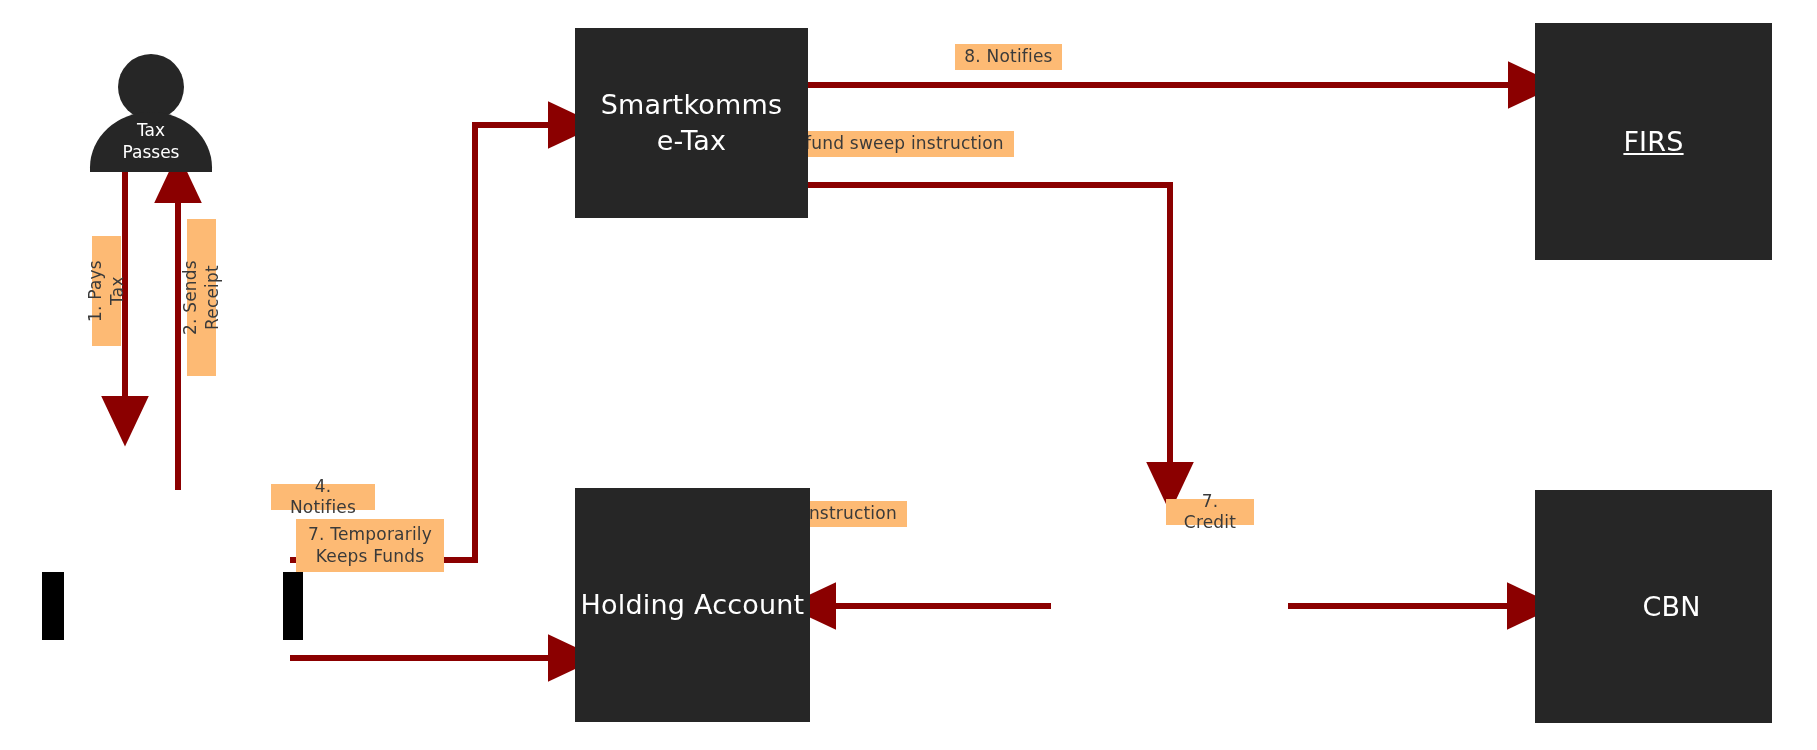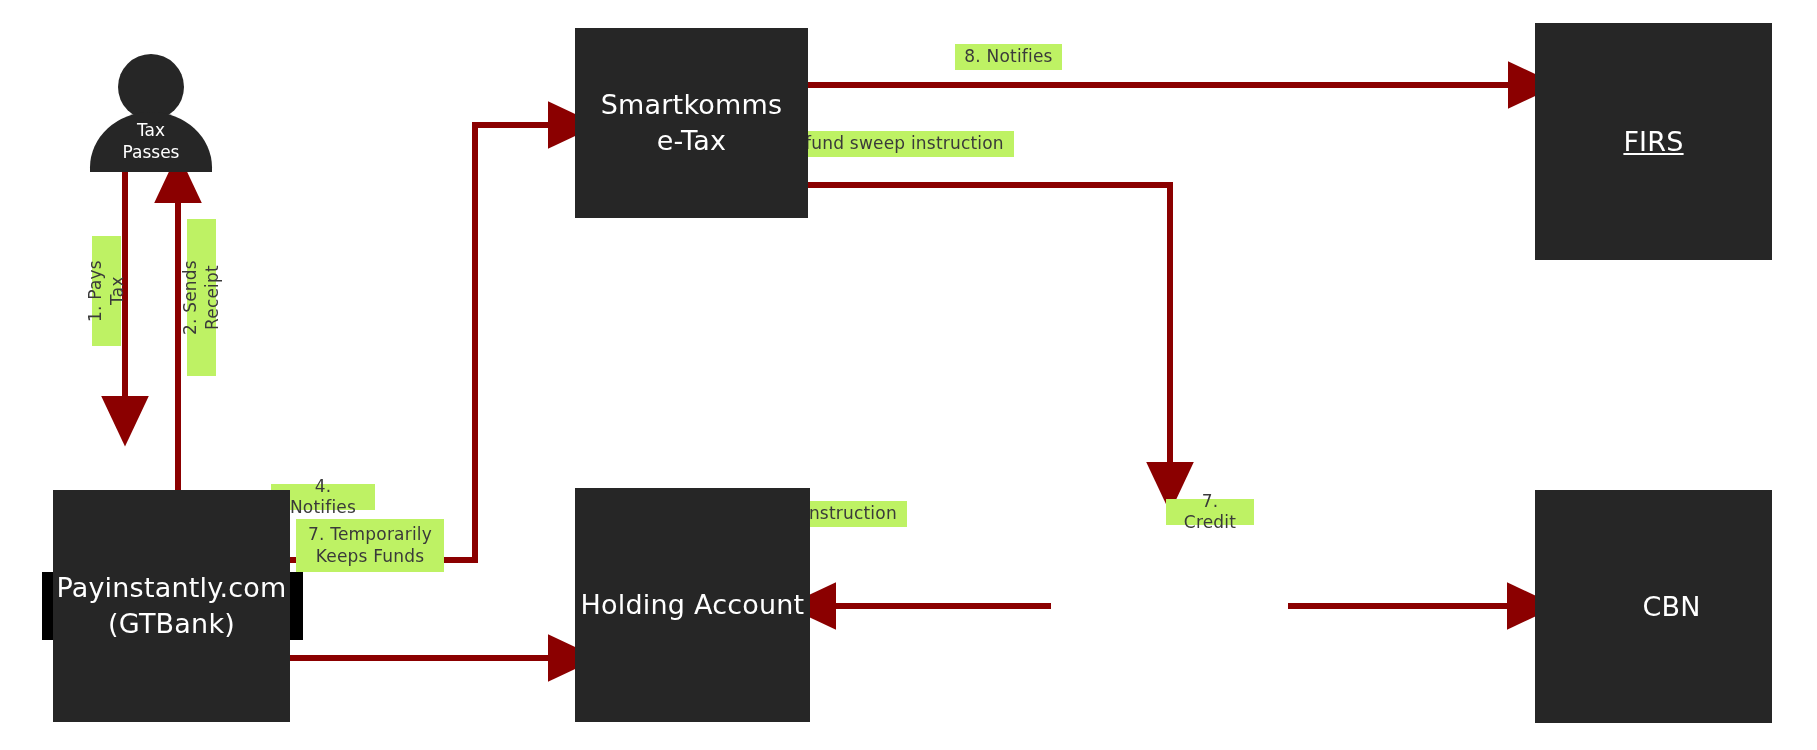"8. Notifies" .edge-label { background: #bef264 -> #fdba74 }
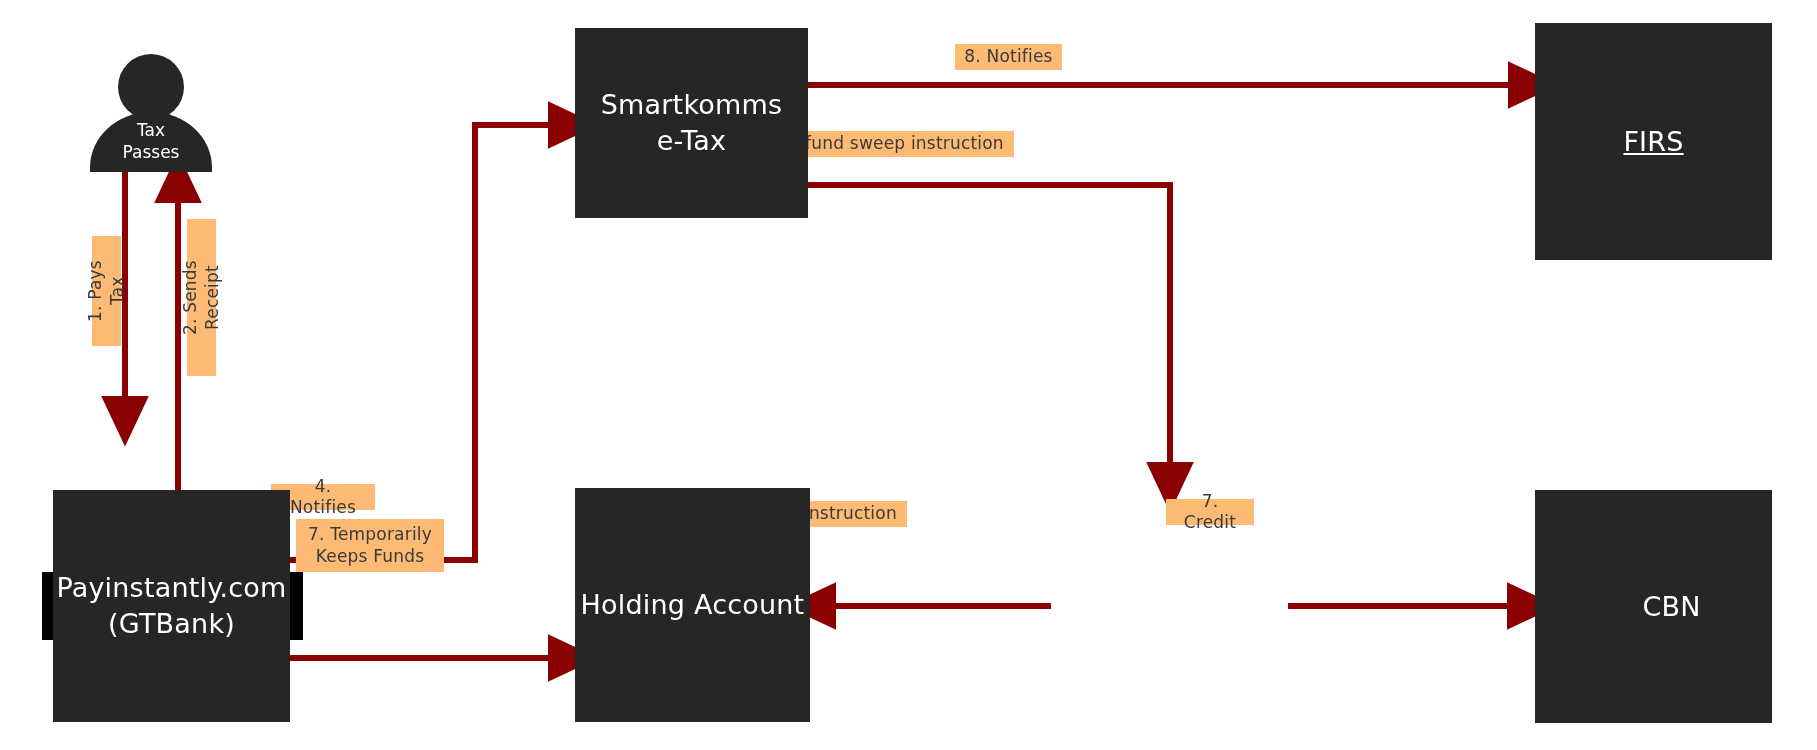"Payinstantly.com" div.node-box { html: <div> <span>Payinstantly.com (GTBank)</span> </div> -> none }
